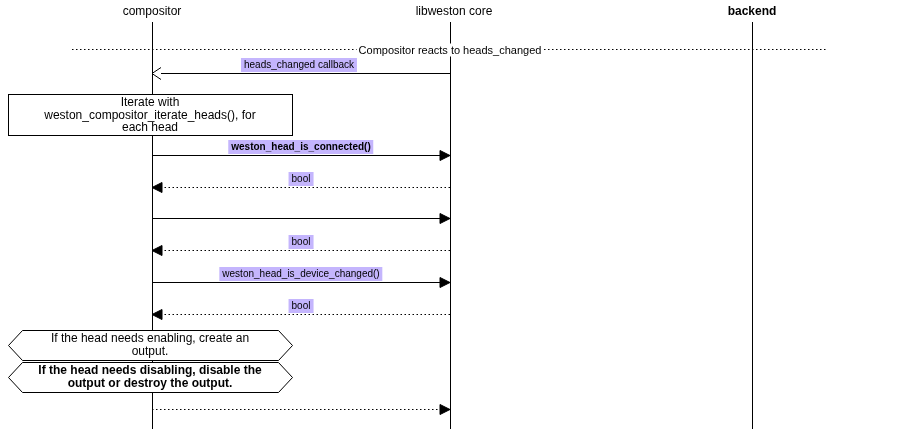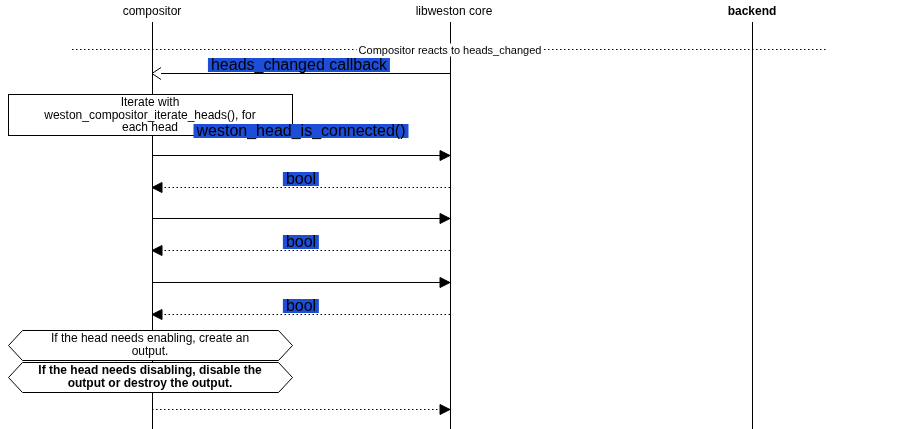"heads_changed callback" .msg-label { background: #1d4ed8 -> #c4b5fd; font-size: 16px -> 10px }
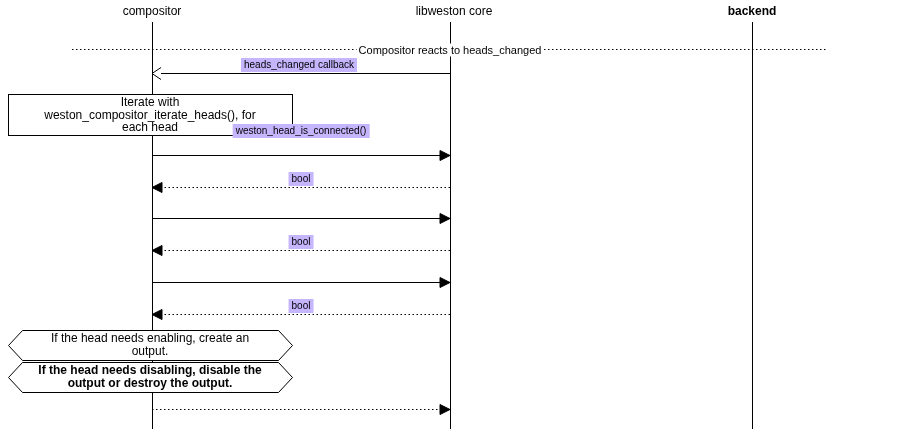"weston_head_is_connected()" div.msg-label { font-weight: none -> bold; top: 138px -> 154px }
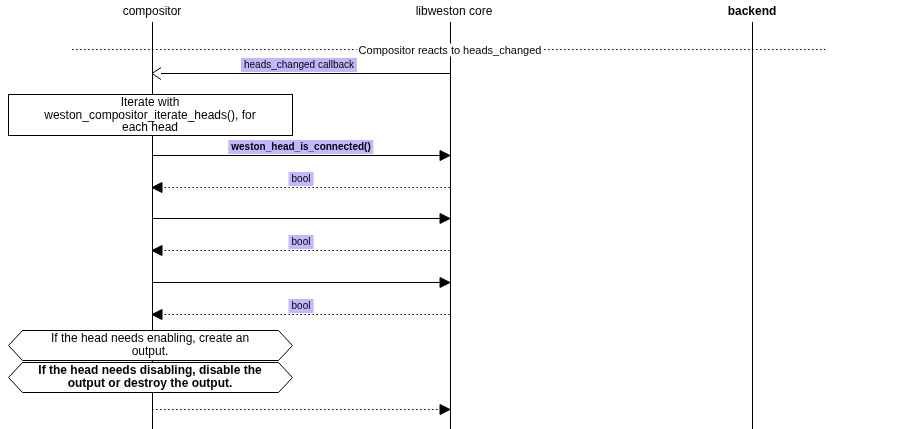"weston_head_is_device_changed()" div.msg-label { html: none -> <div>weston_head_is_device_changed()</div> }
